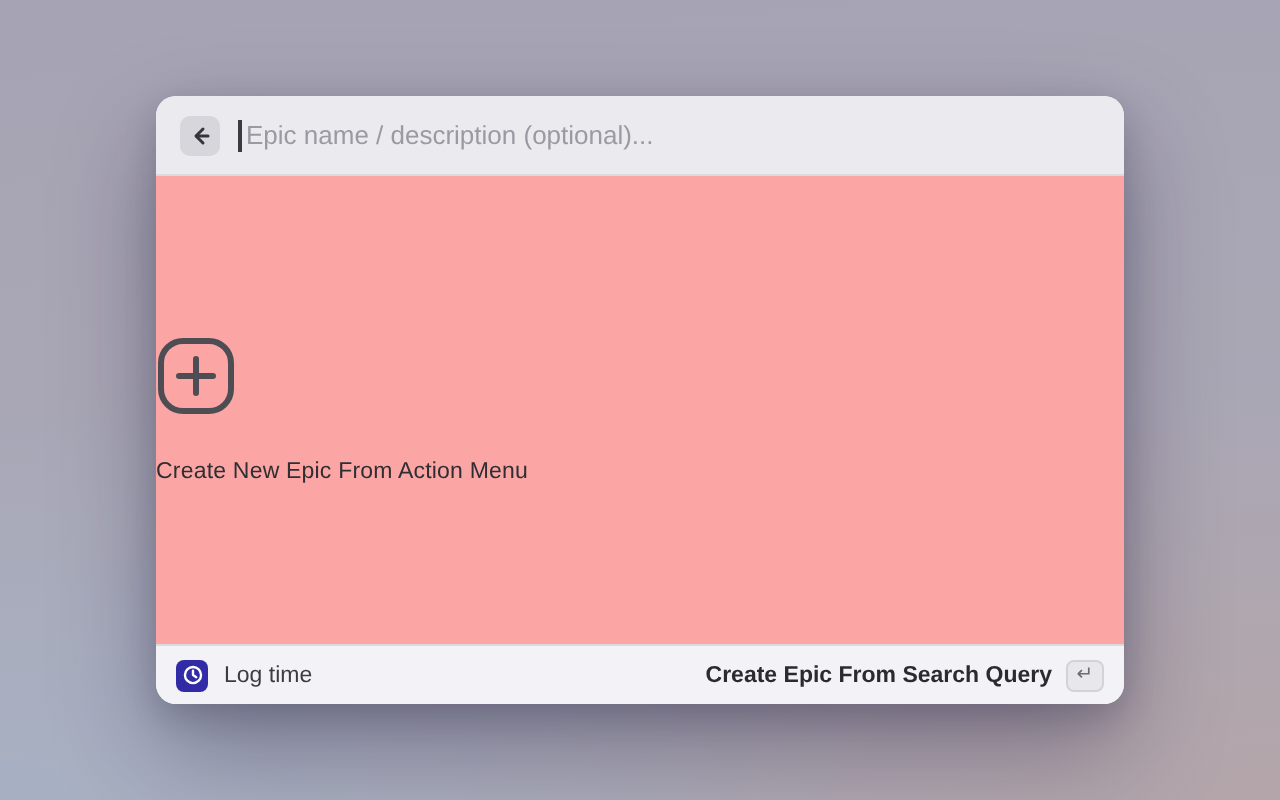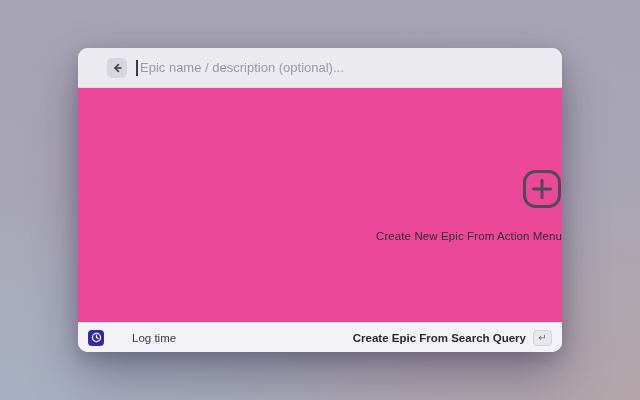"Epic name / description (optional)..." .dialog-header { padding: 0 29px -> 0 12px }
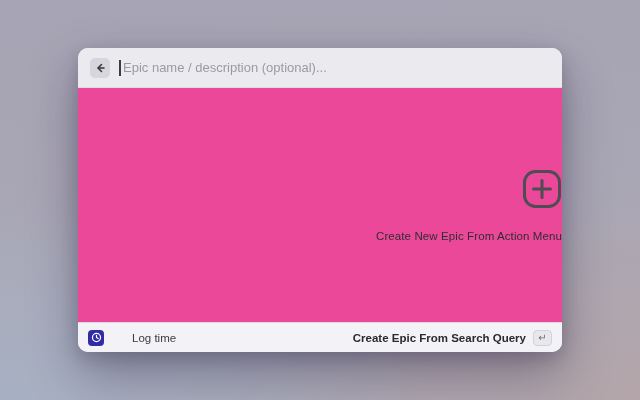"Create New Epic From Action" .dialog-body { align-items: flex-end -> flex-start; background: #ec4899 -> #fca5a5 }
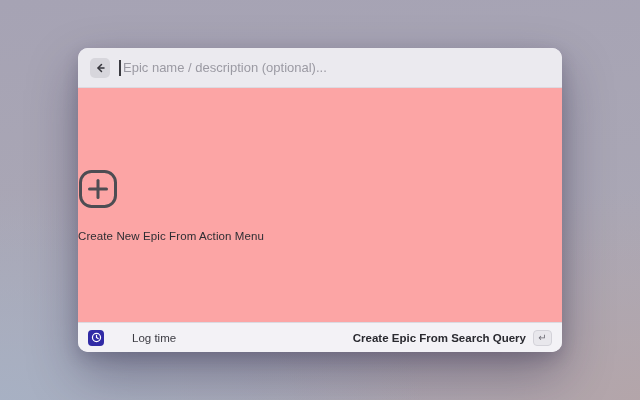"Log time" .log-time-label { margin-left: 20px -> none }
